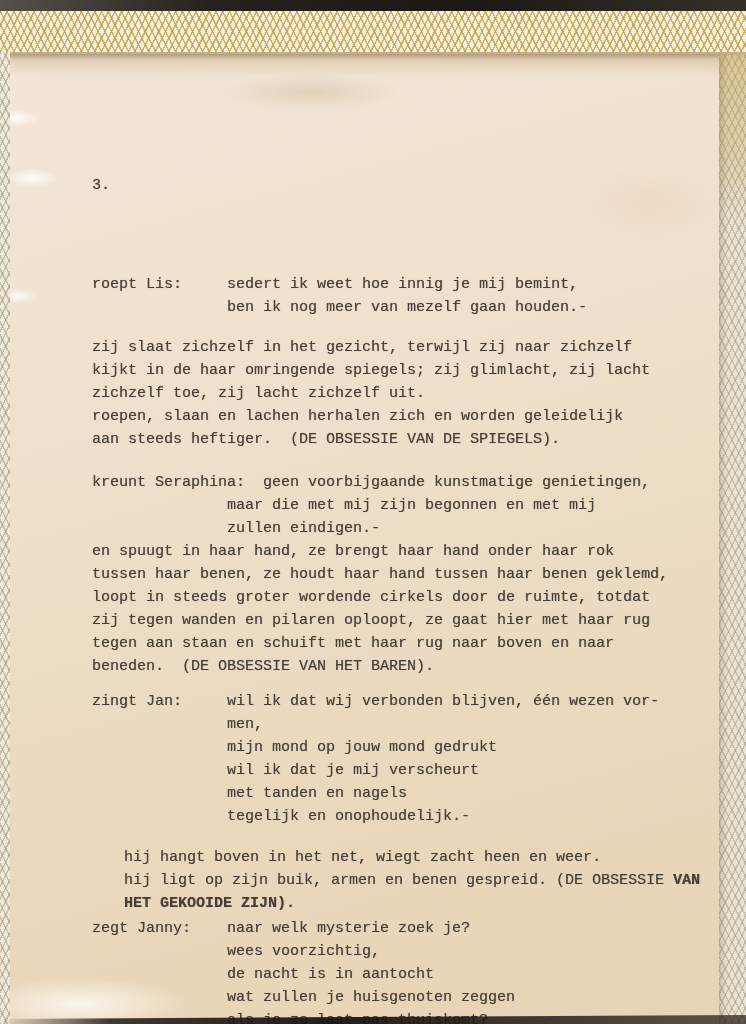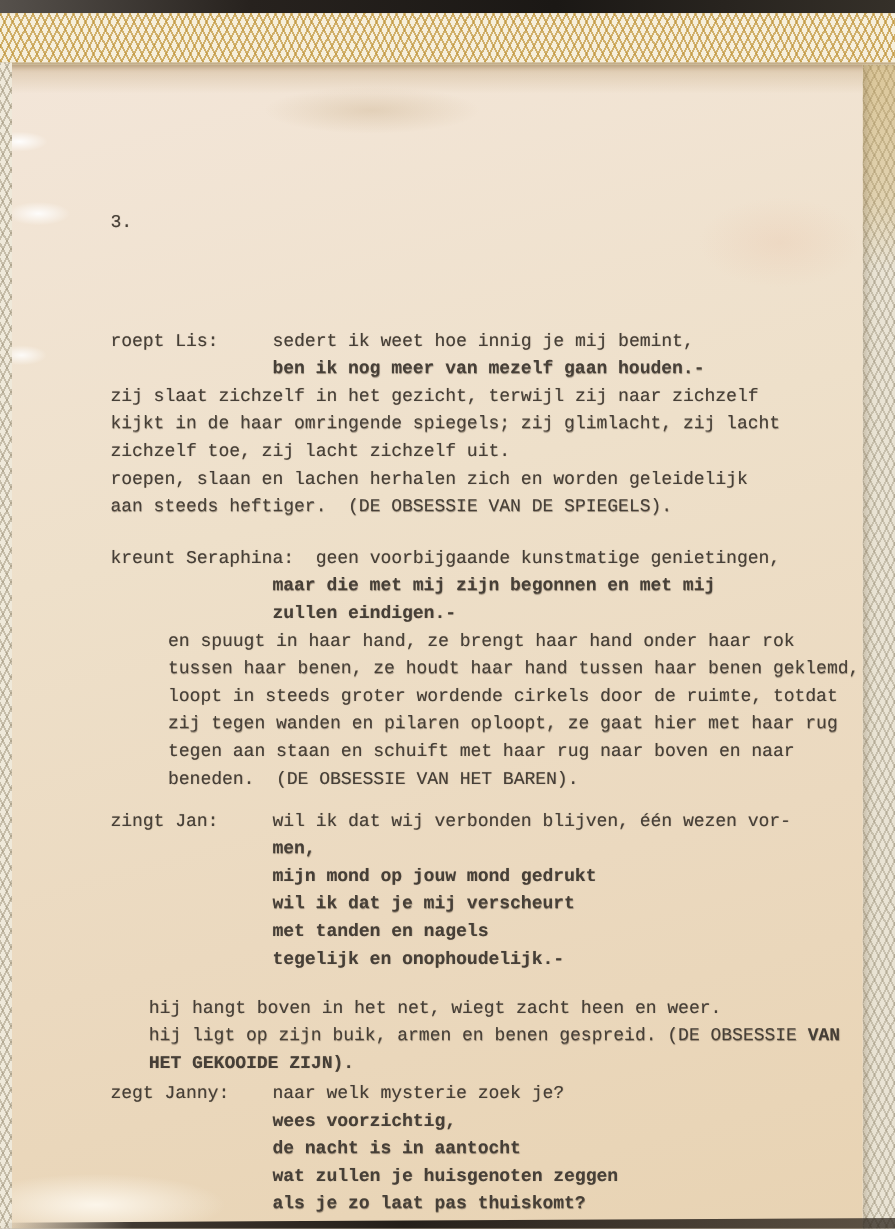"ben ik nog meer van" .speech .cont { font-weight: bold -> none }
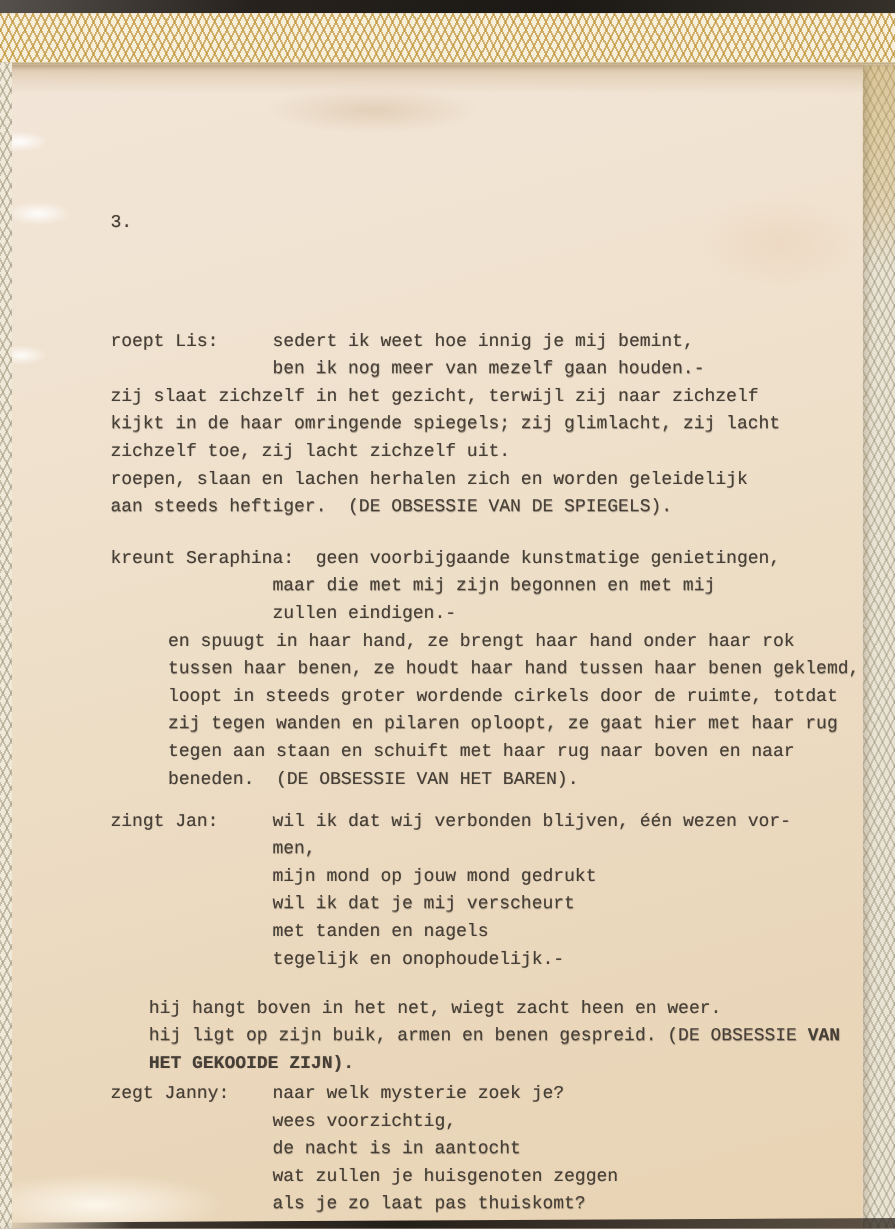"zij slaat zichzelf in het" .entry:nth-child(1) .stage { margin-top: 0 -> 17px }
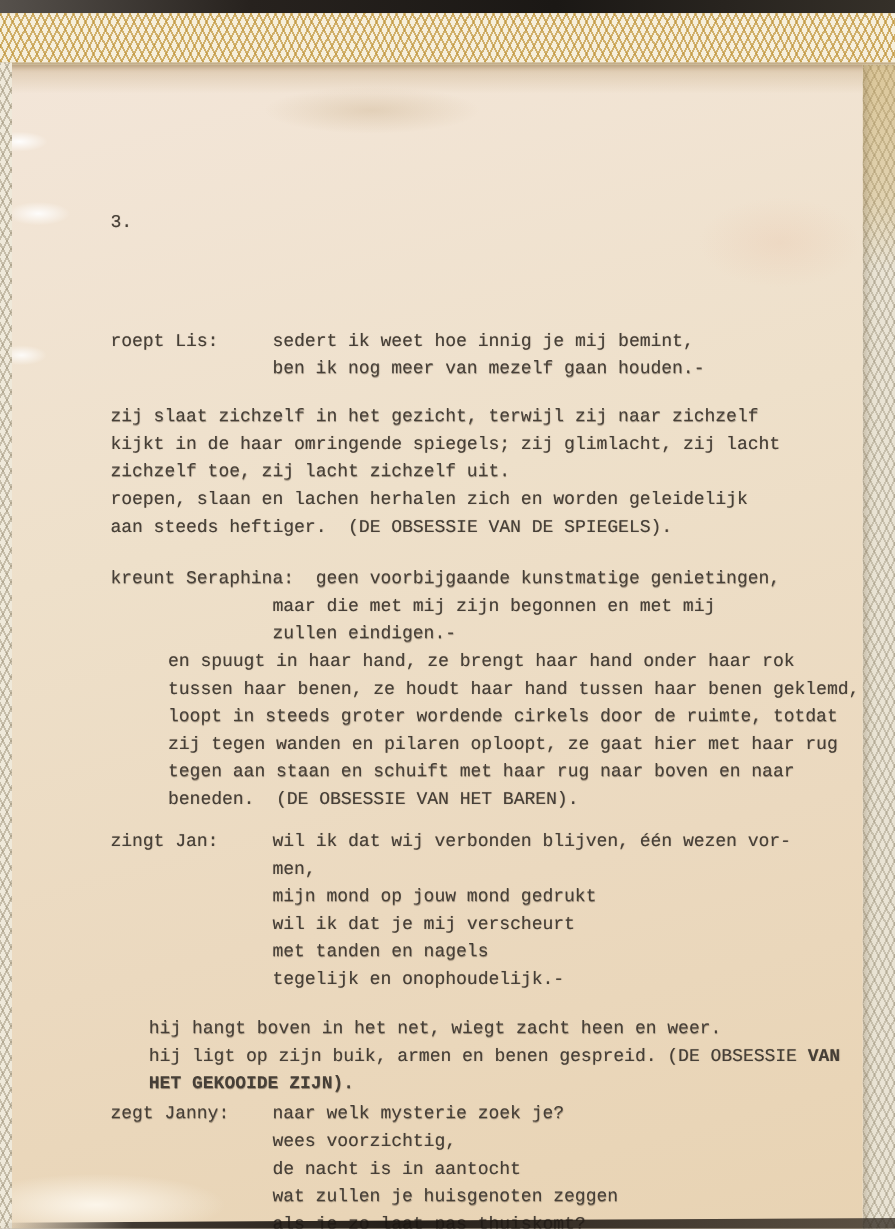"en spuugt in haar hand," .entry:nth-child(2) .stage { margin-left: 48px -> none }
